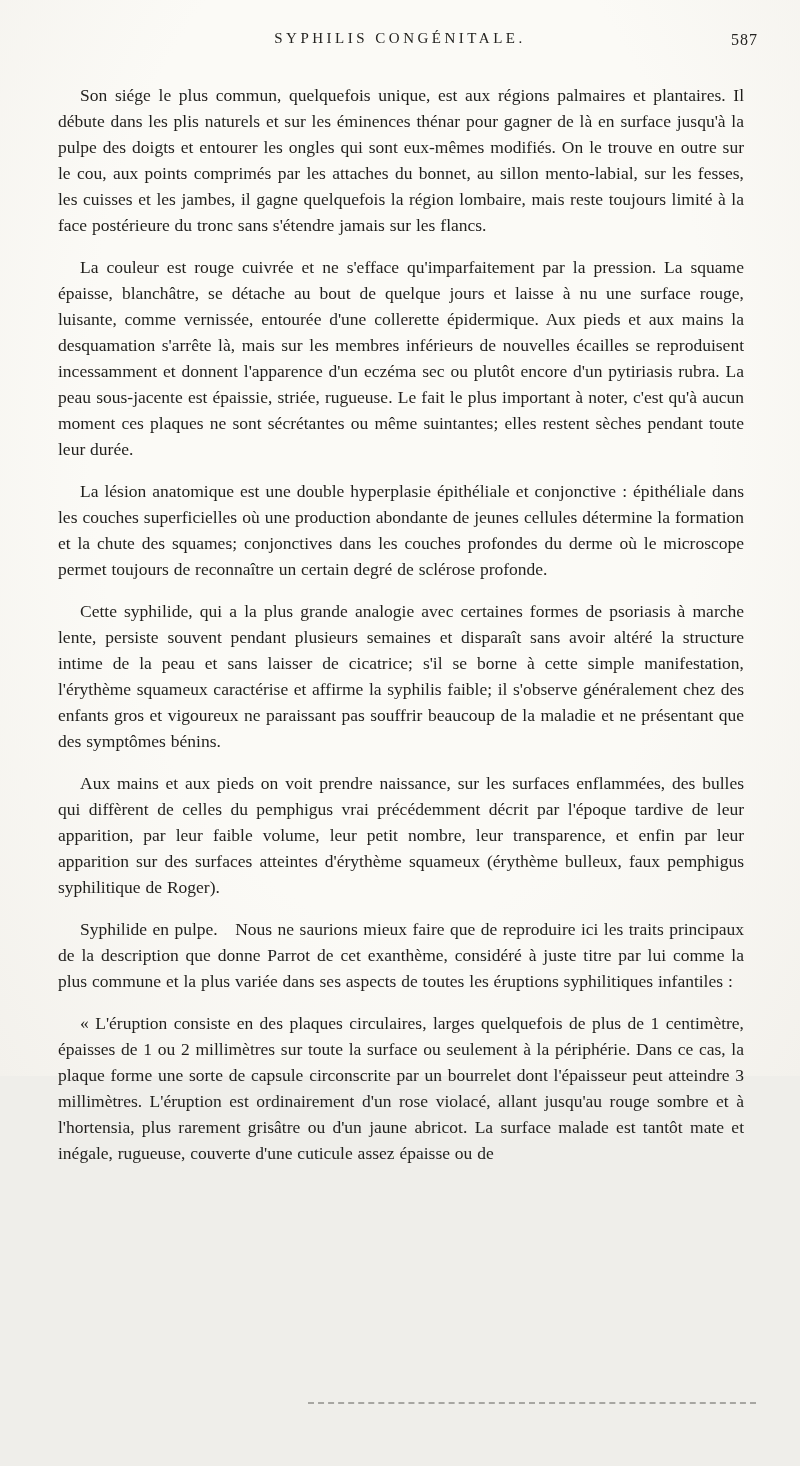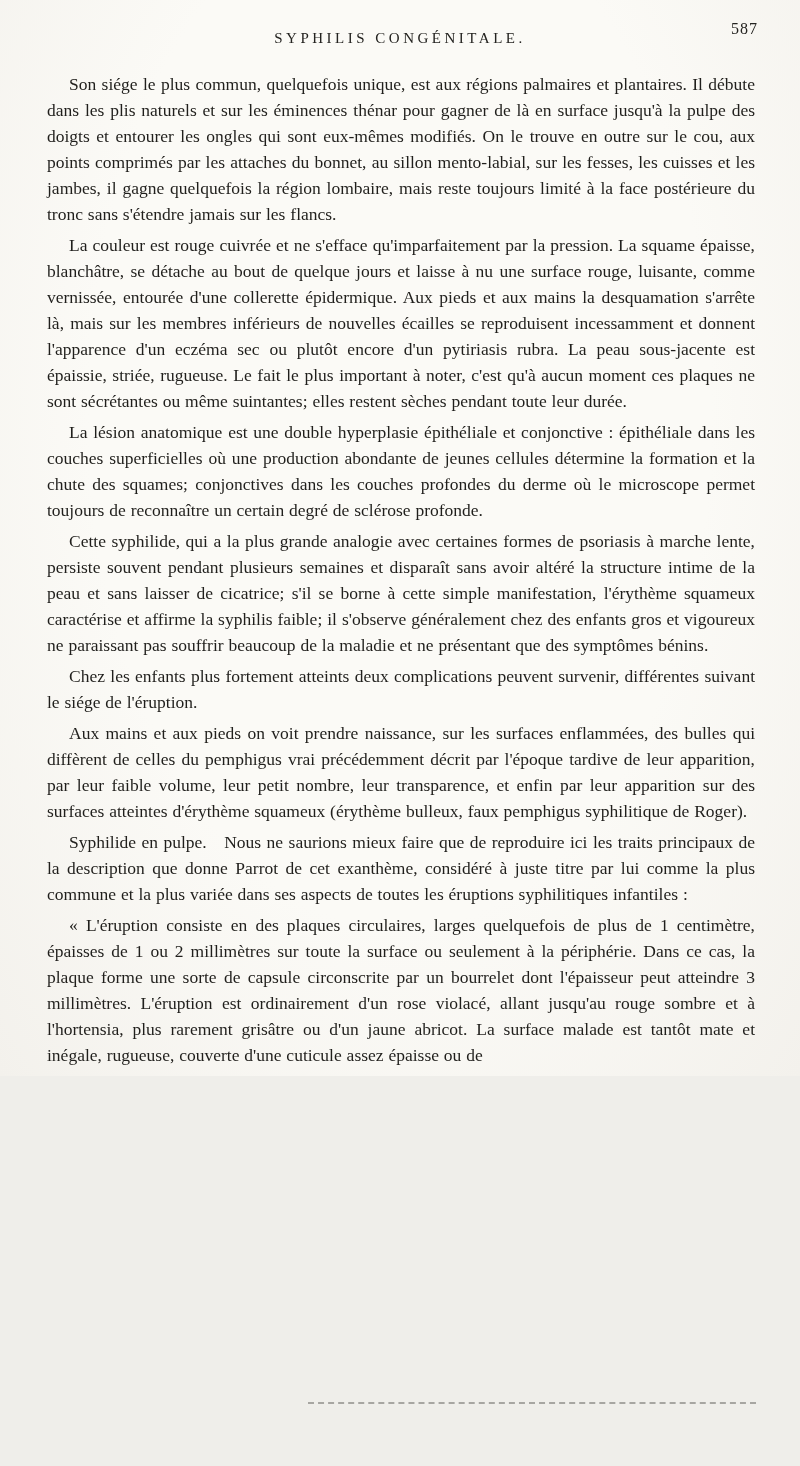"587" .page-number { top: 20px -> 31px }
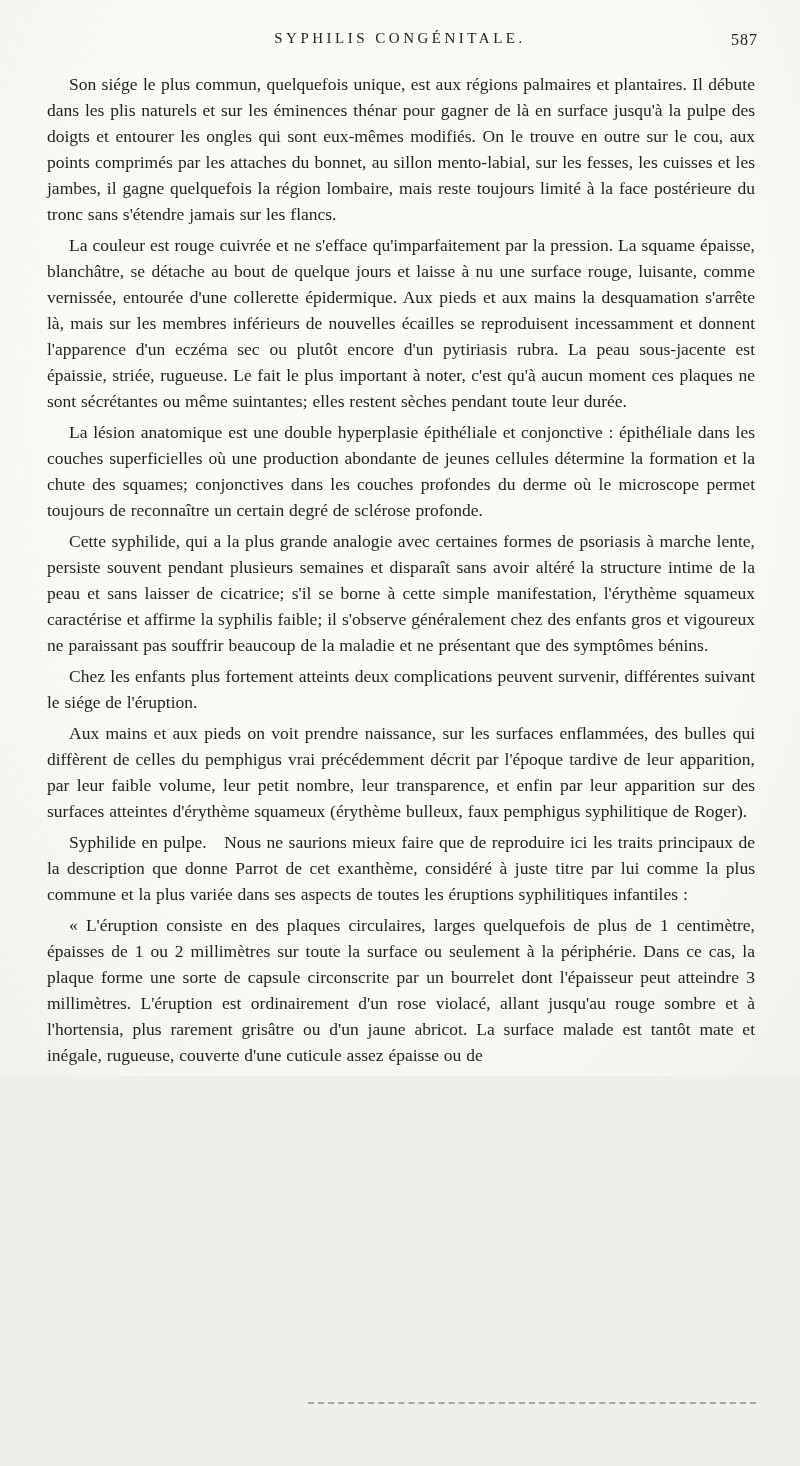"Son siége le plus commun," .page-body p { margin: 5px -> 16px }
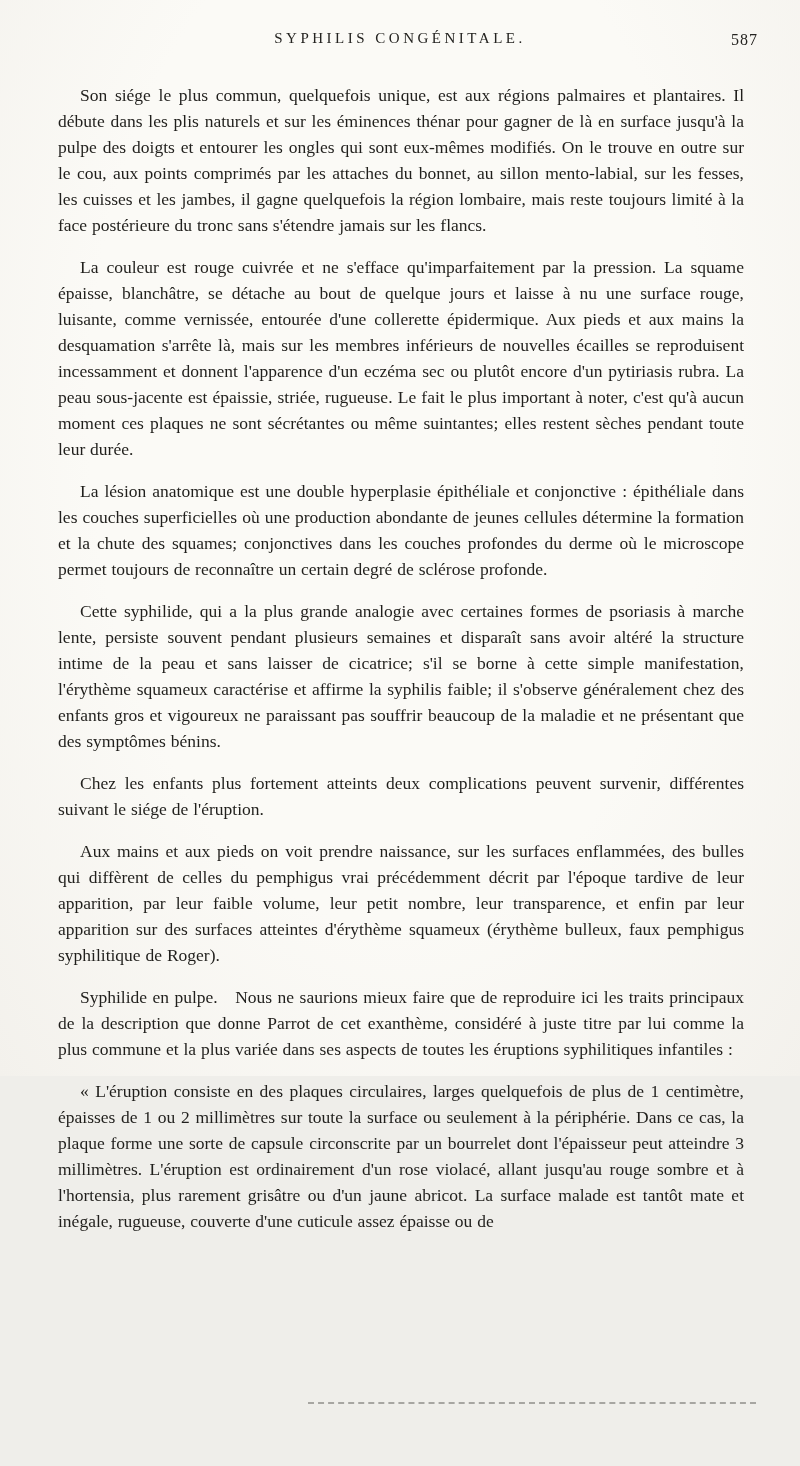"Chez les enfants plus fortement" p { html: <p><span>Chez les enfants plus fortement atteints deux complications peuvent survenir, différentes suivant le siége de l'éruption.</span></p> -> none }
